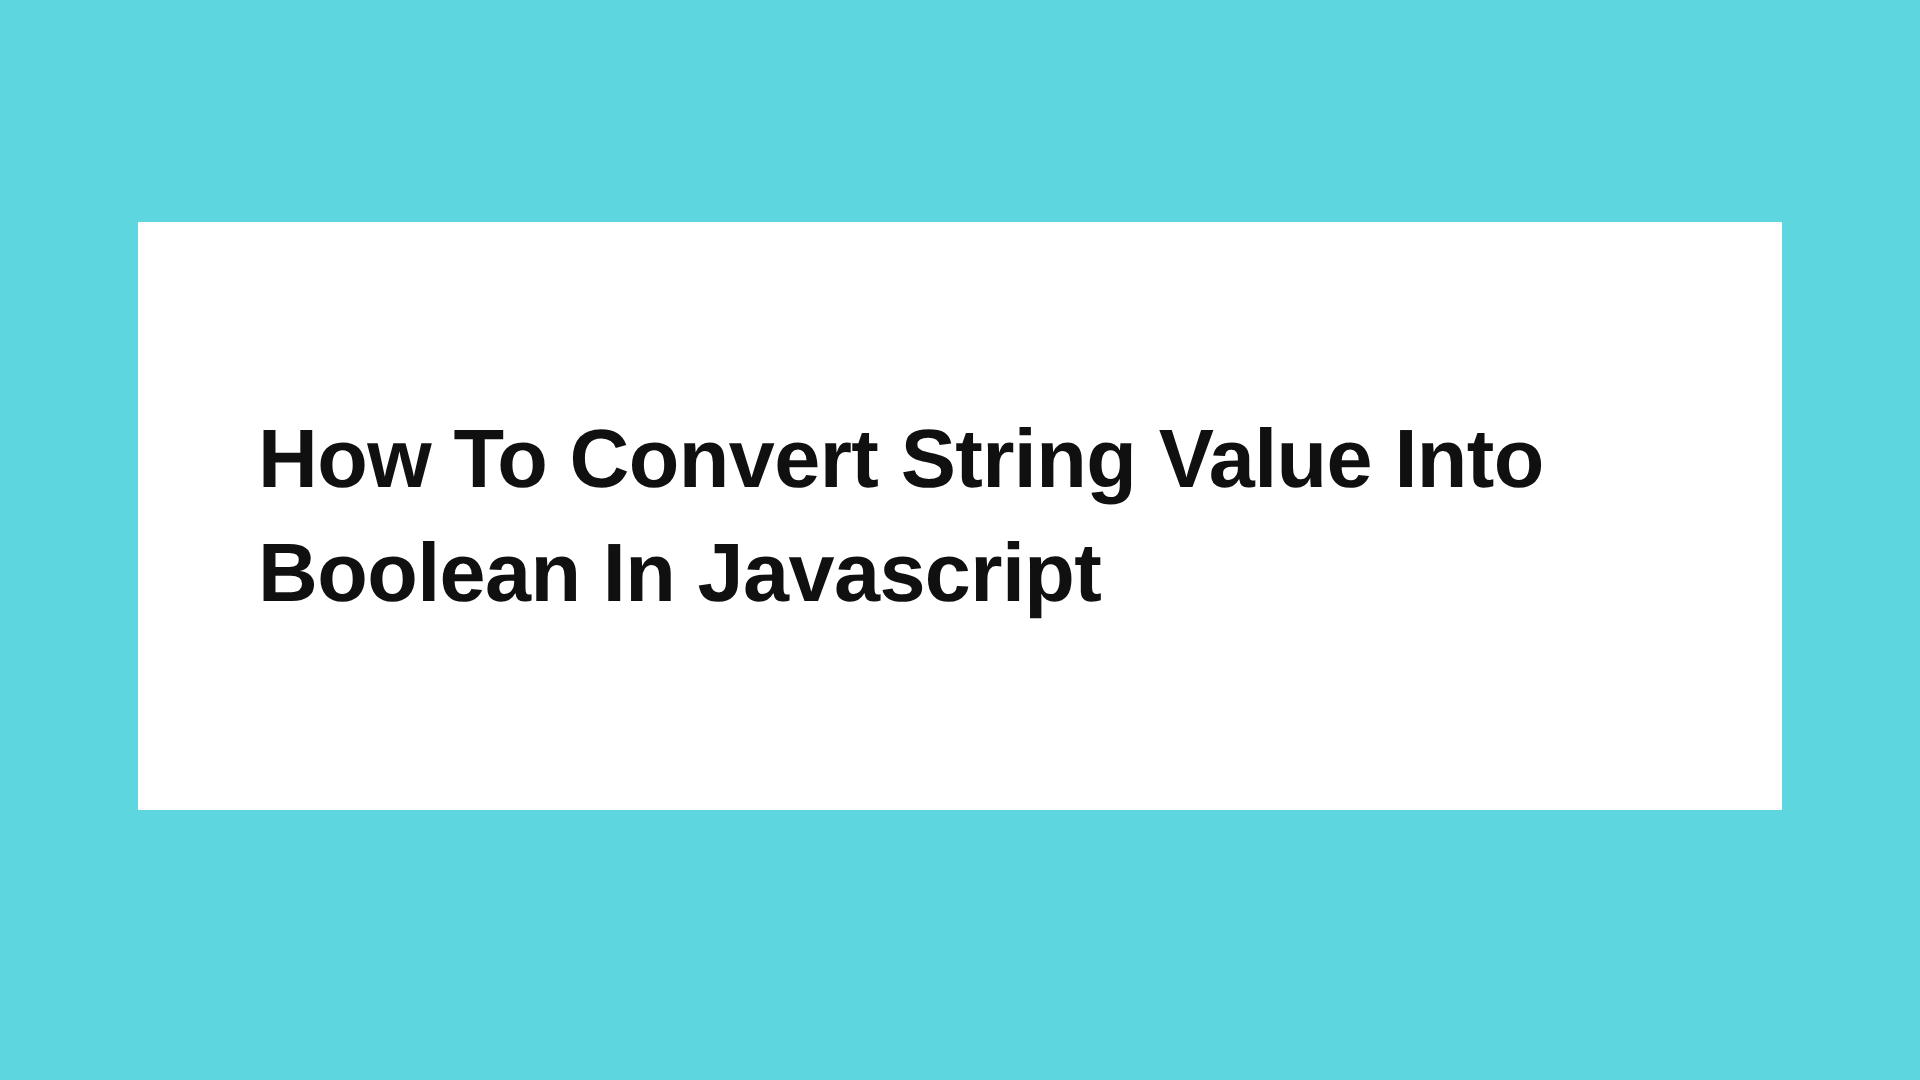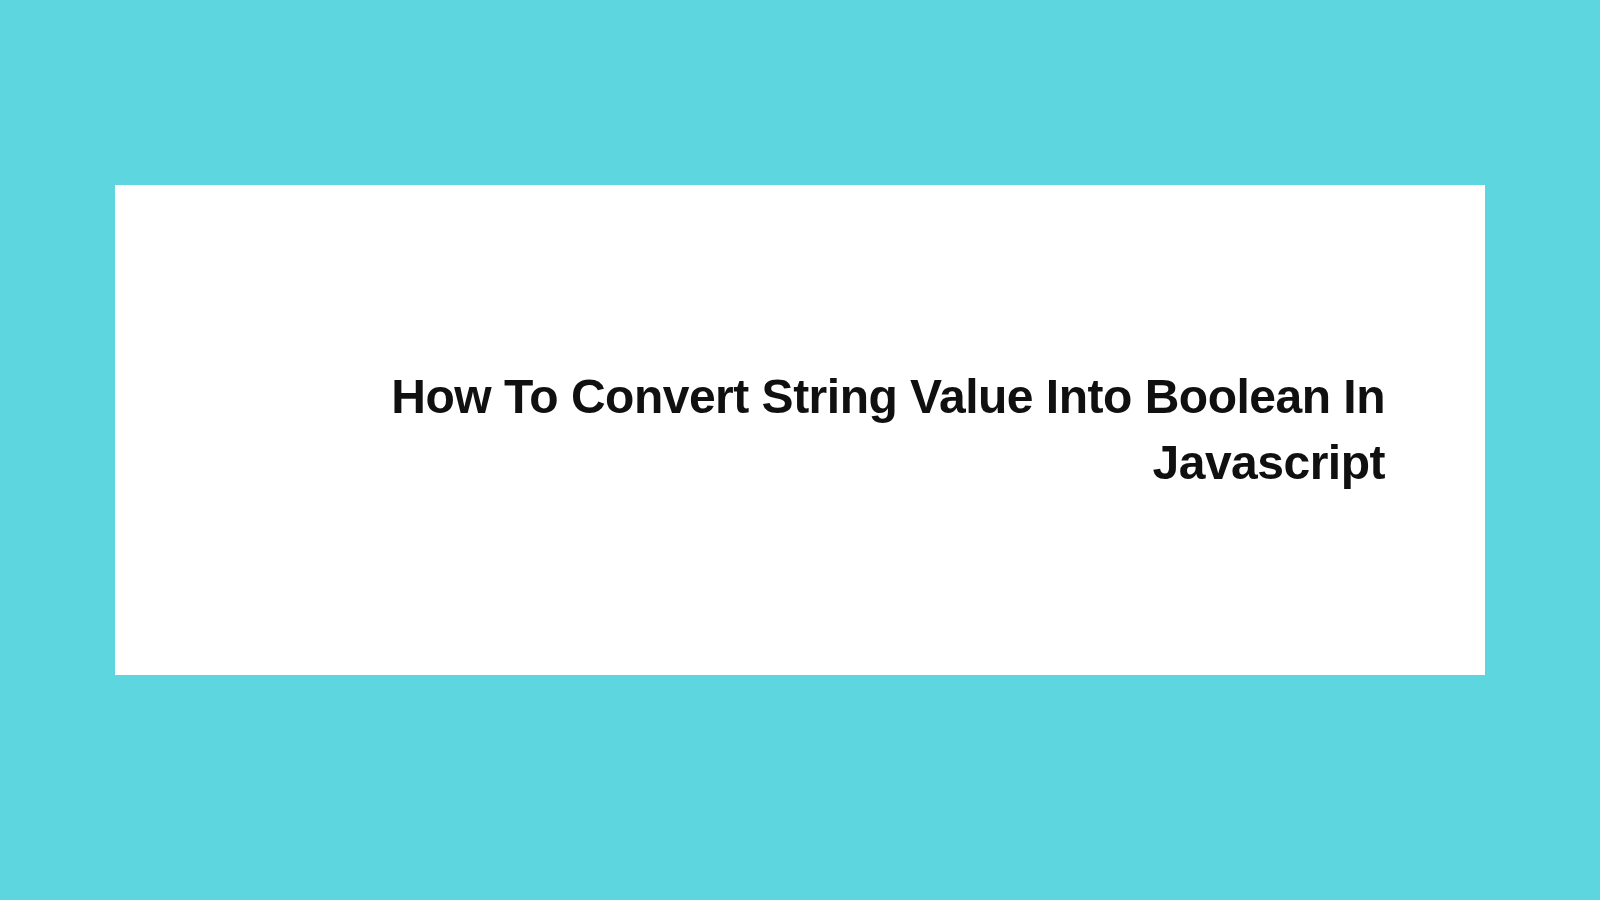"How To Convert String Value" .title { font-size: 48px -> 69px; text-align: right -> left }
